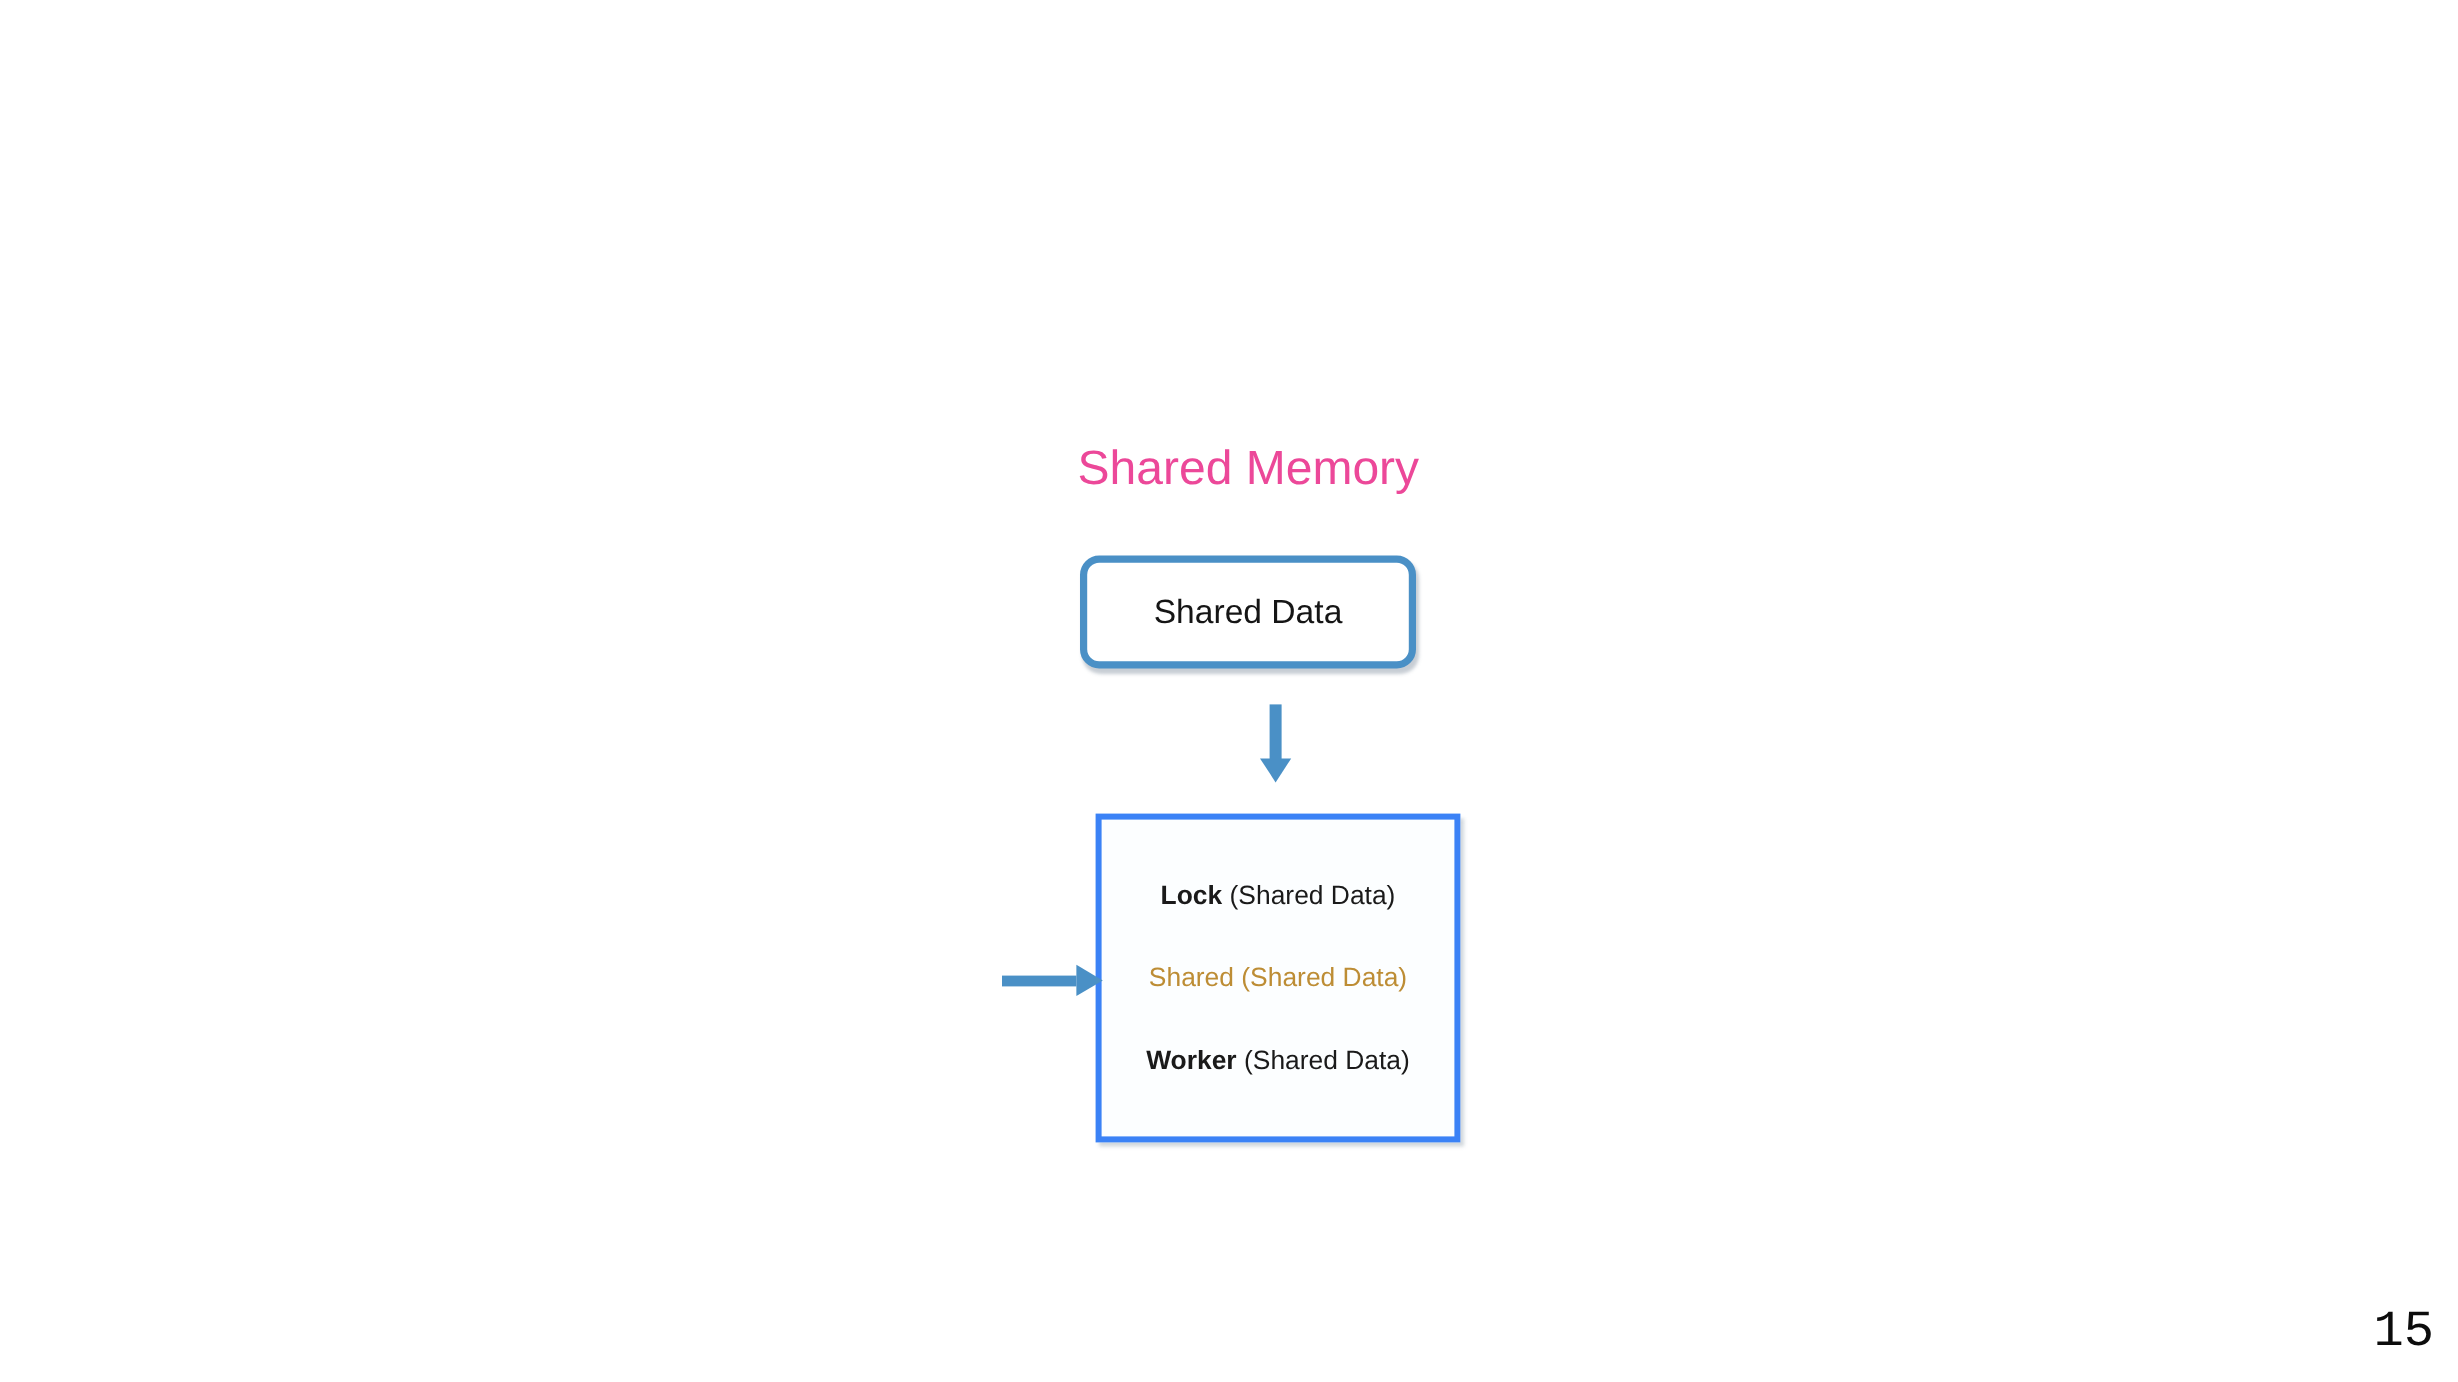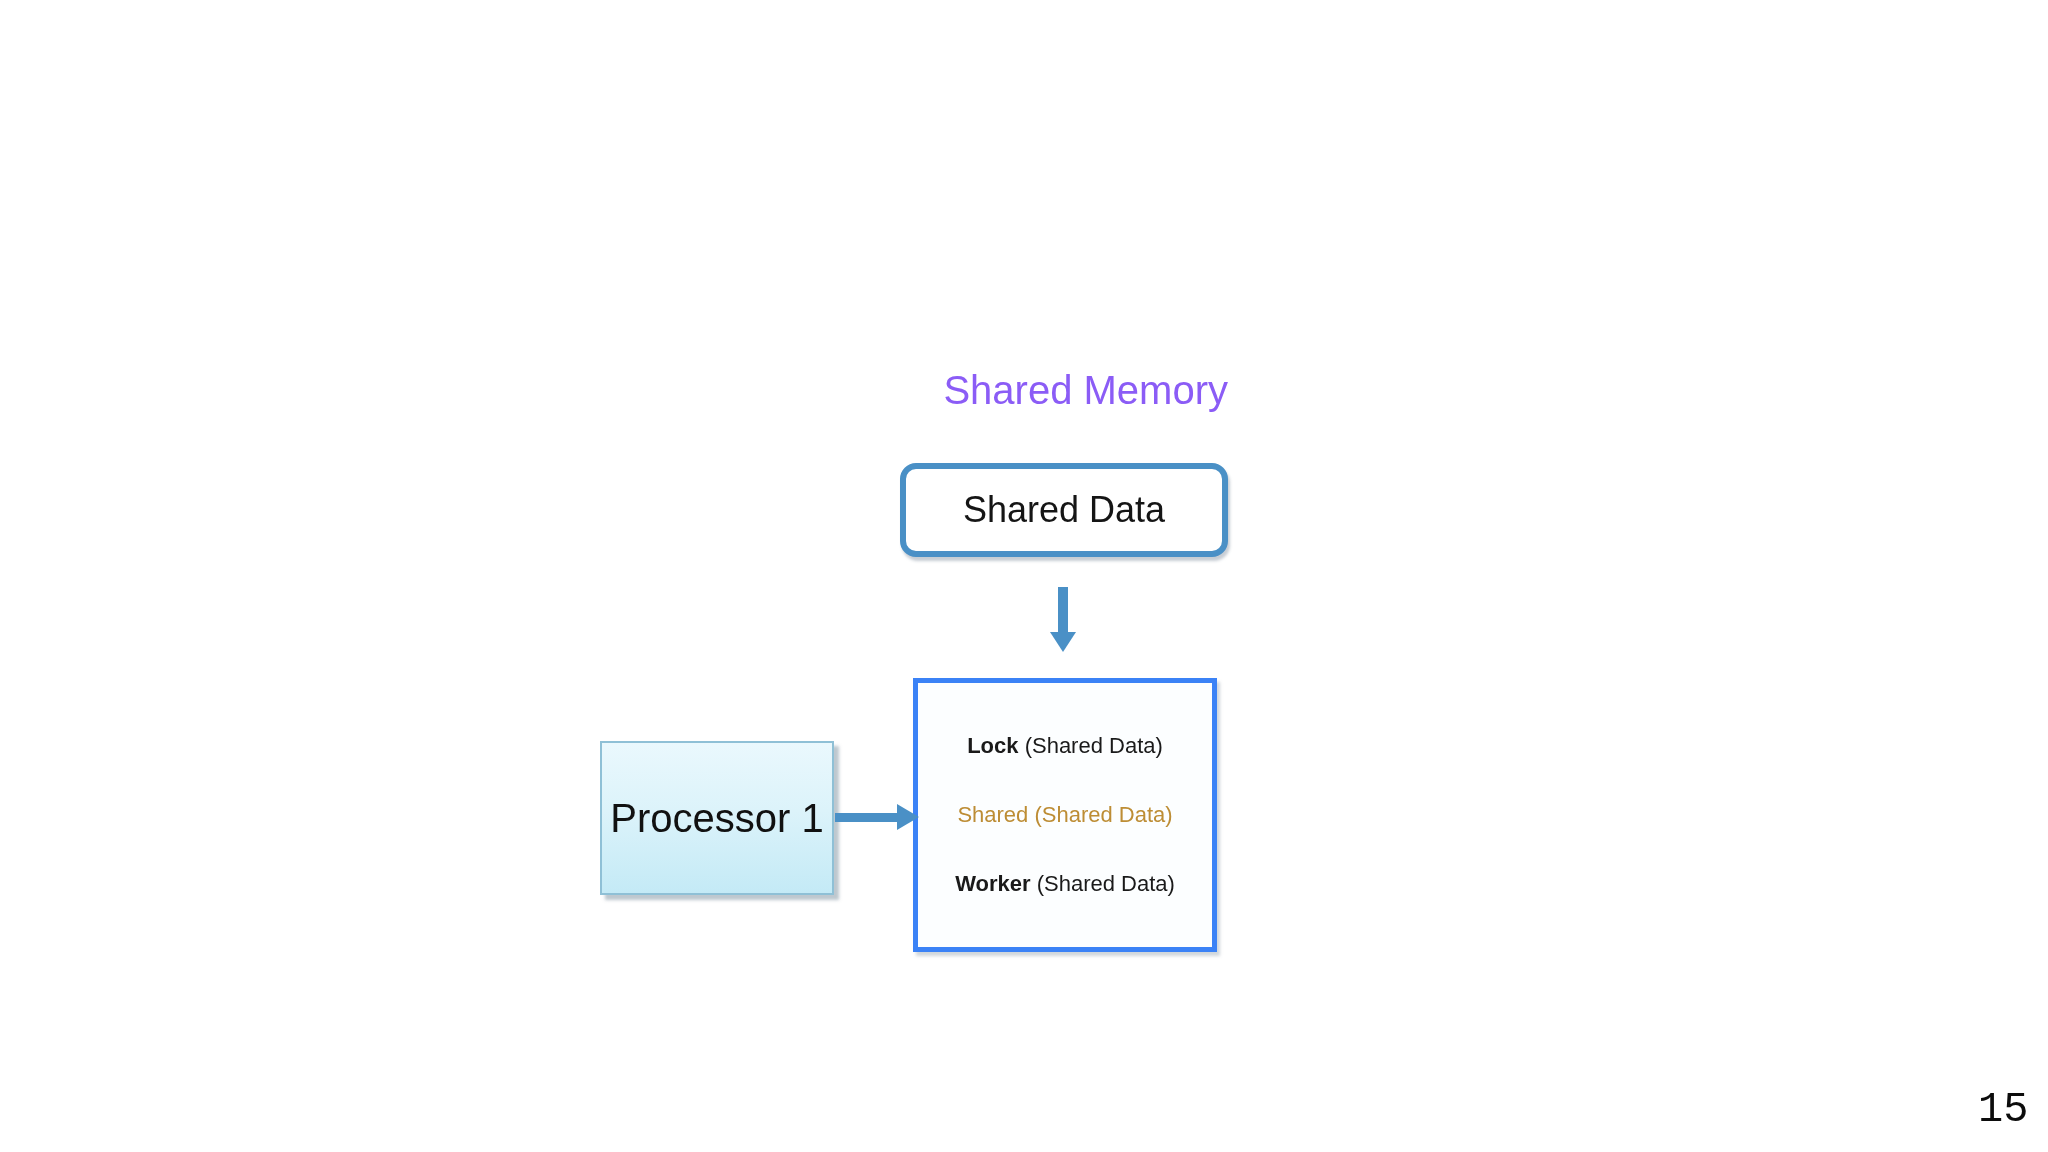"Shared Memory" .shared-memory-label { color: #8b5cf6 -> #ec4899; text-align: right -> left }
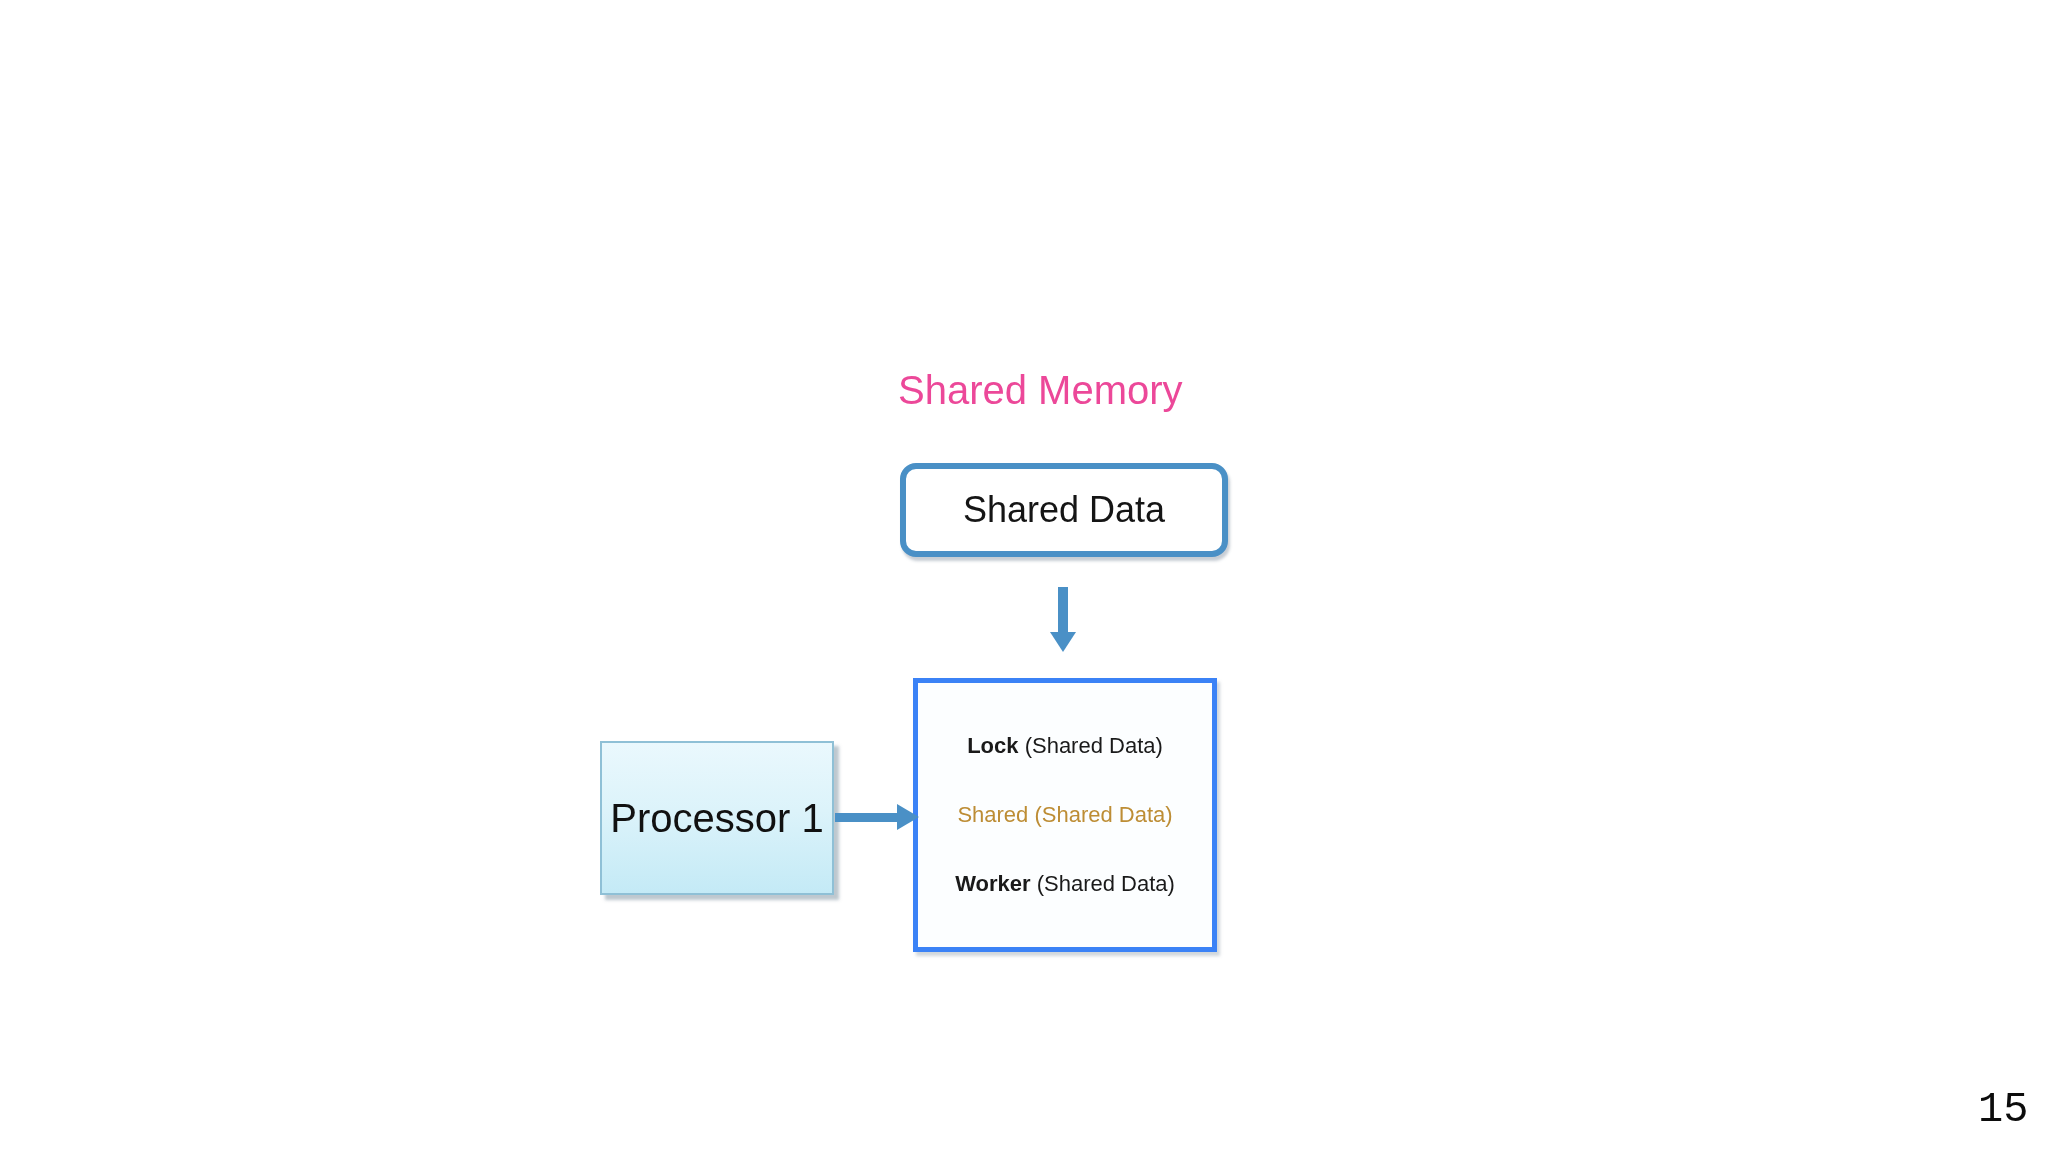"Shared Data" .shared-data-box { font-size: 36px -> 28px; width: 328px -> 280px }
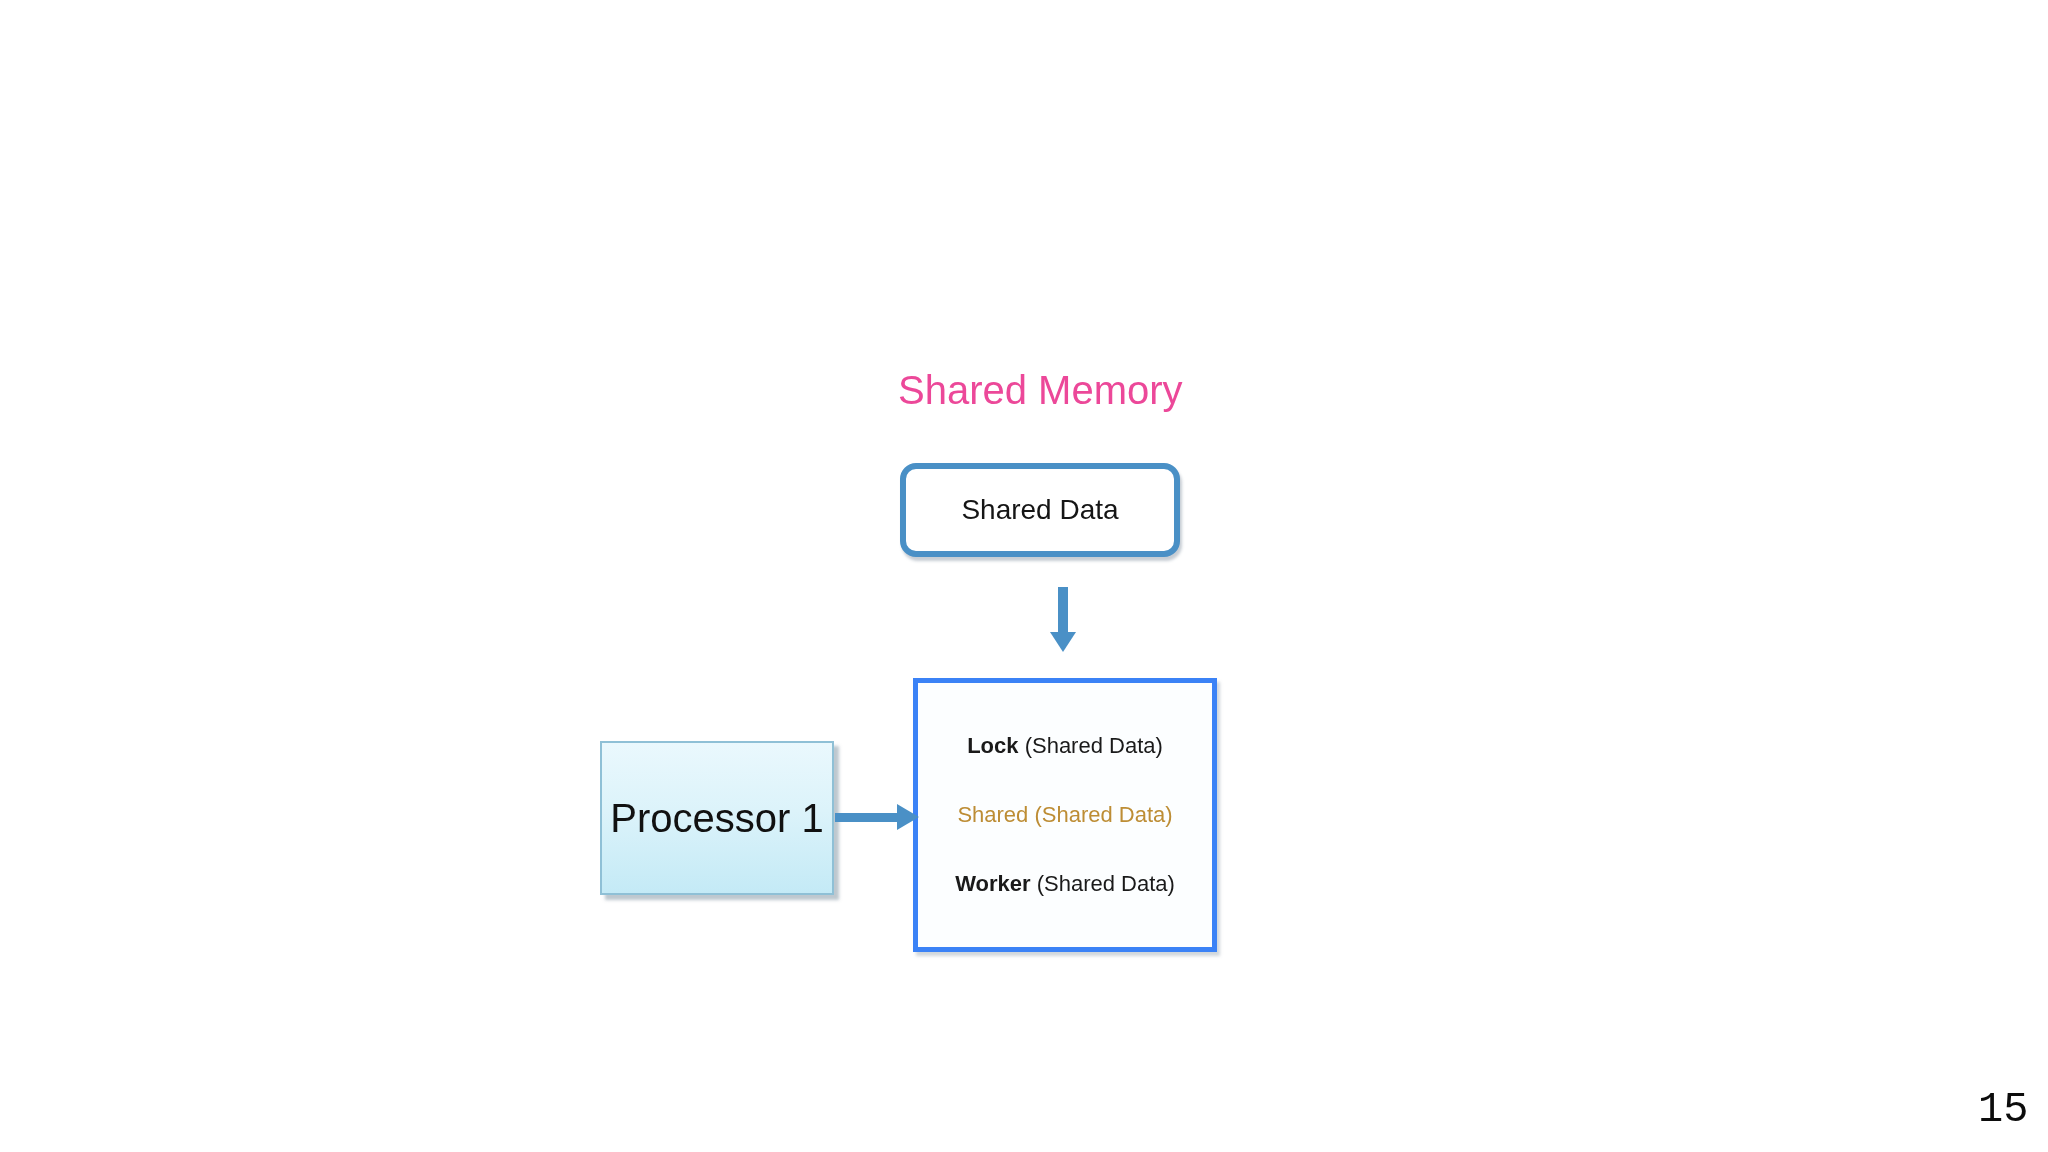"Processor 1" div.processor-box { html: <div> <span>Processor 1</span> </div> -> none }
